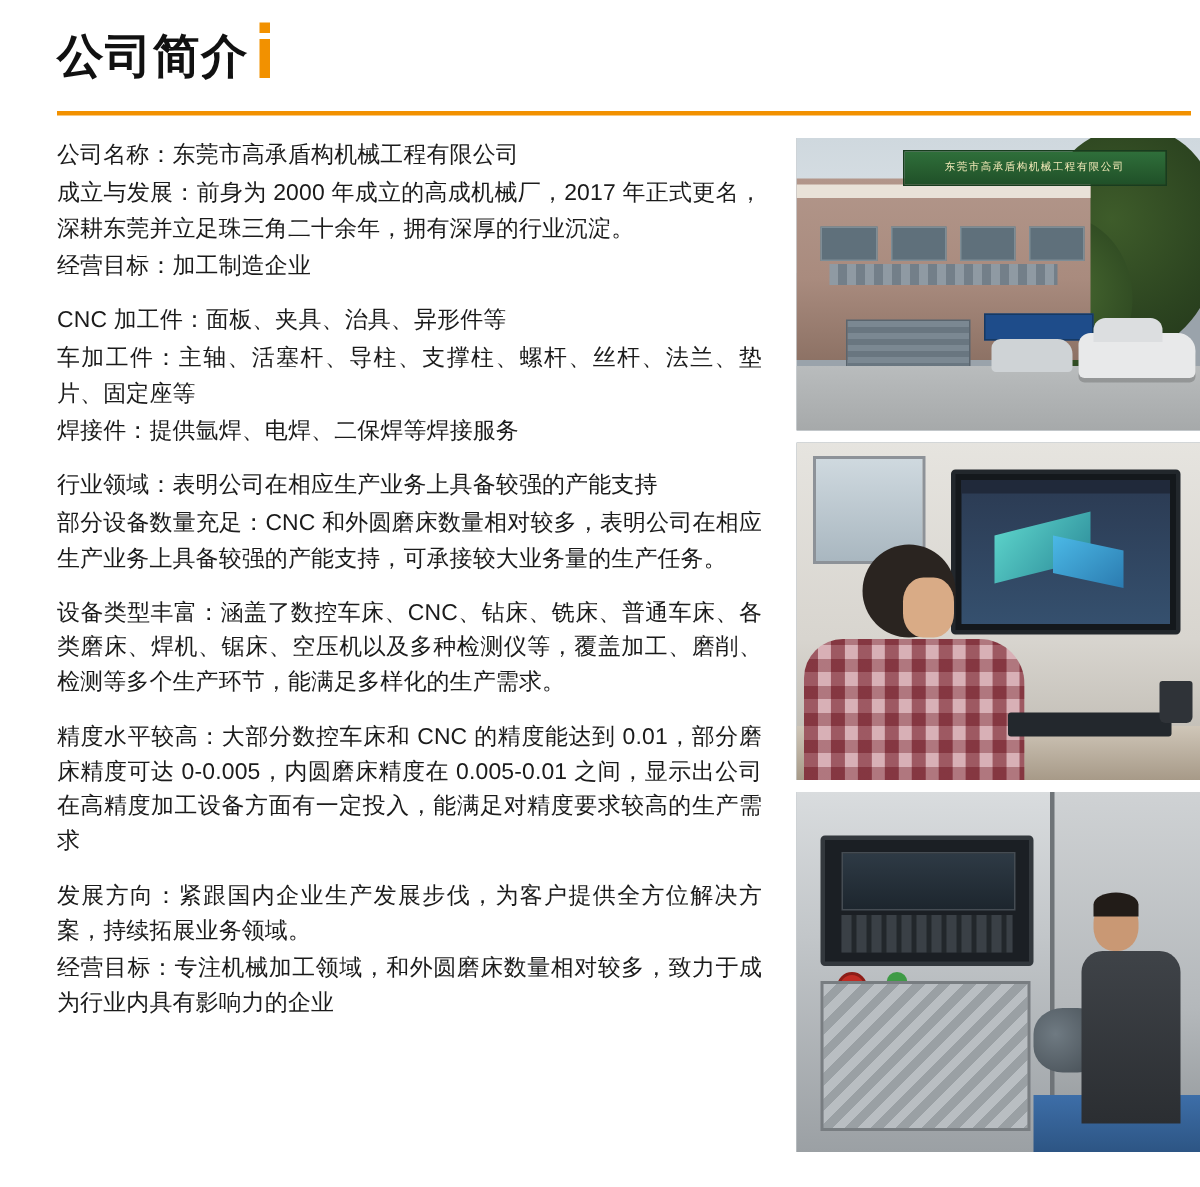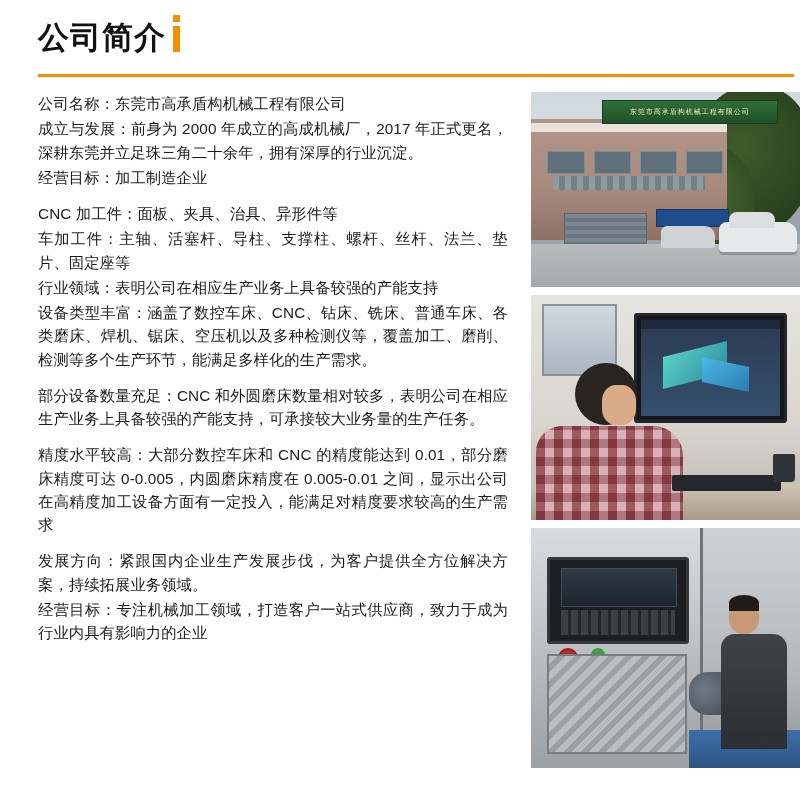"焊接件：提供氩焊、电焊、二保焊等焊接服务" p.para { html: none -> <p> <span>焊接件：</span><span>提供氩焊、电焊、二保焊等焊接服务</span> </p> }
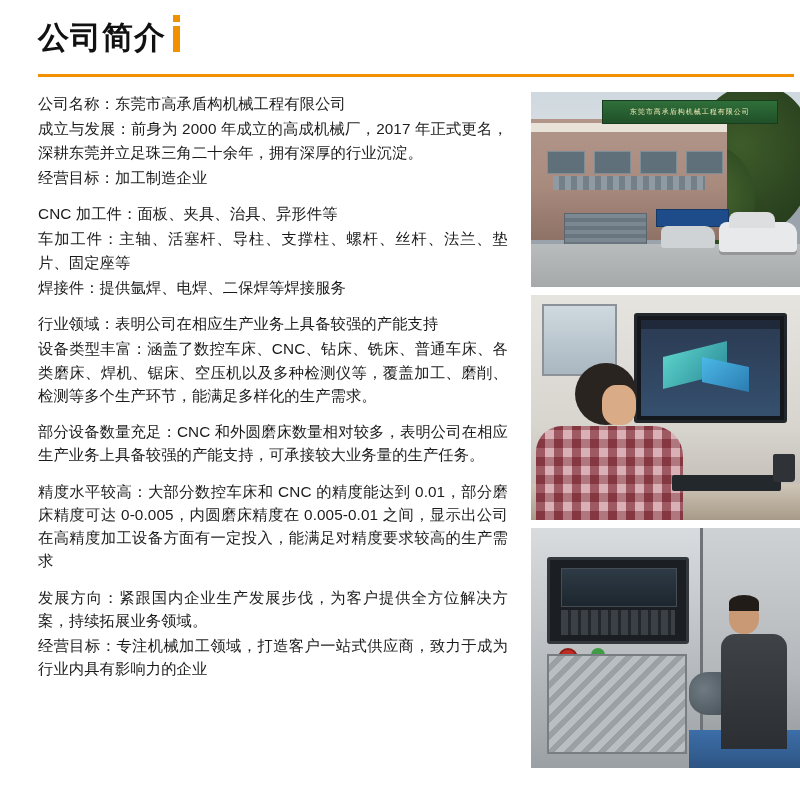"设备类型丰富：涵盖了数控车床、CNC、钻床、铣床、普通车床、各类磨床、焊机、锯床" p.para { order: before "部分设备数量充足：CNC" -> after "部分设备数量充足：CNC" }
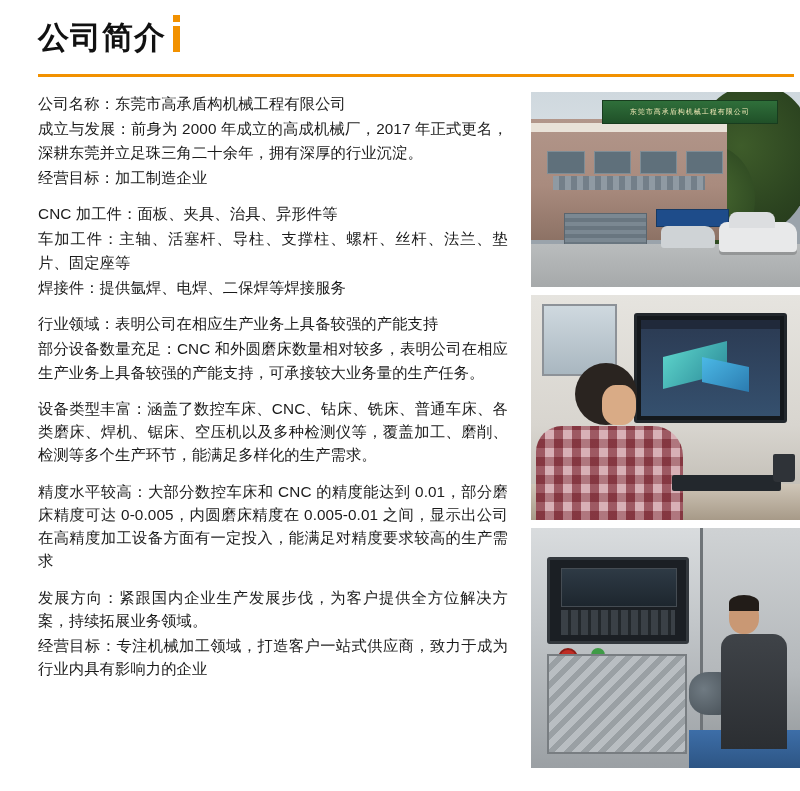"专注机械加工领域，打造客户一站式供应商，致力于成为行业内具有影响力的企业" span { text: 打造客户一站式供应商 -> 和外圆磨床数量相对较多 }
